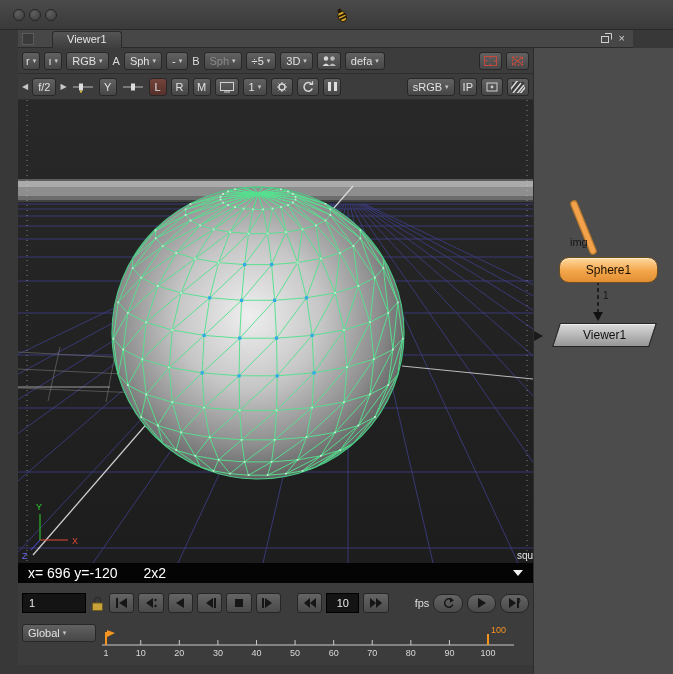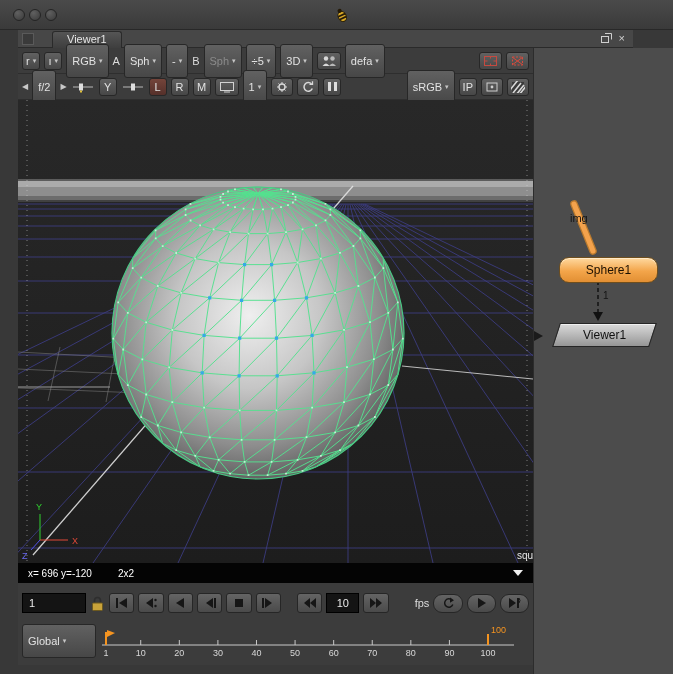"RGB" .btn { padding: 16px 5px -> 8px 5px }
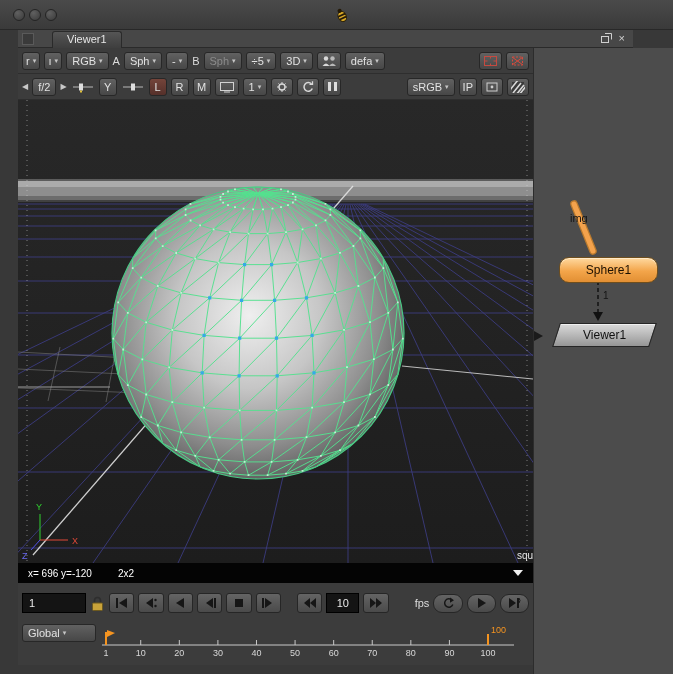"img" div.ng-label { top: 164px -> 188px }
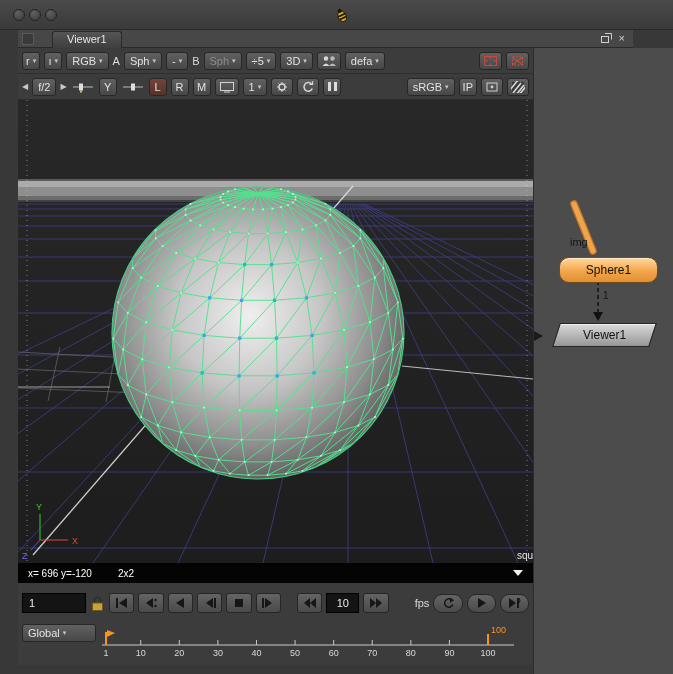"x= 696 y=-120" .statusbar { font-size: 10px -> 14px }
